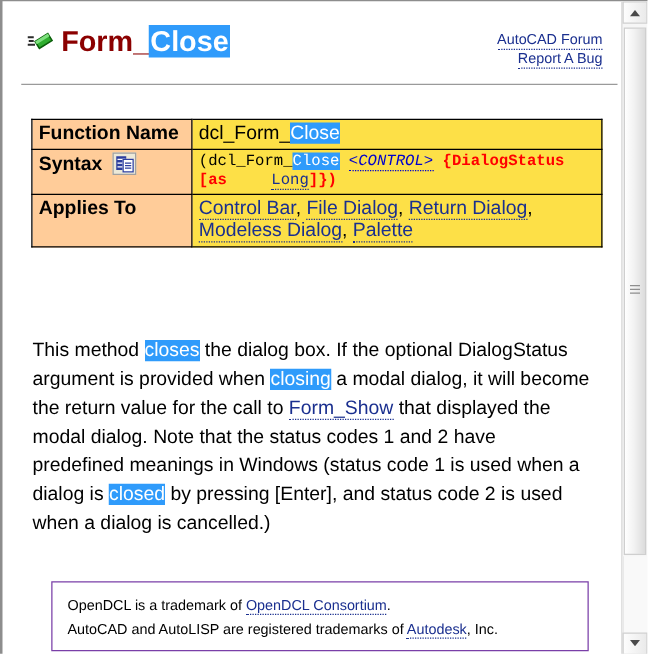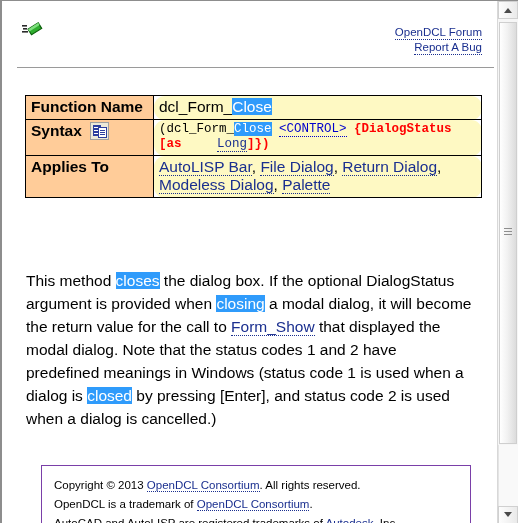"Form_Close" span { html: none -> <span><span>Form_</span><span>Close</span></span> }
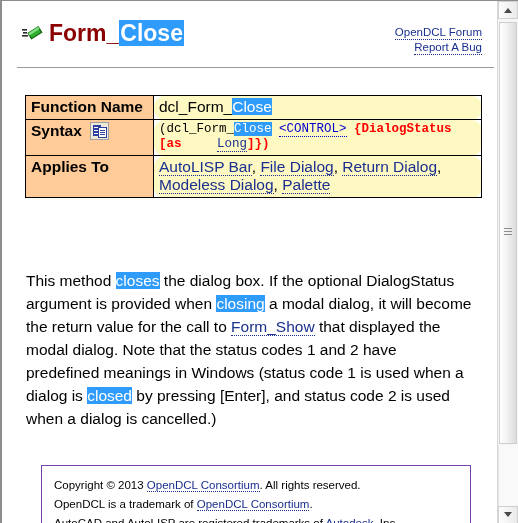"OpenDCL Forum" a { text: OpenDCL -> AutoCAD }
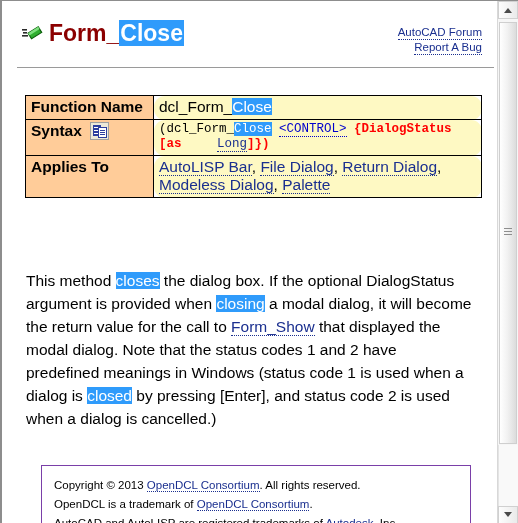"dcl_Form_Close" td.val { background: #fef9c3 -> #fde047; border-radius: 11px -> none }
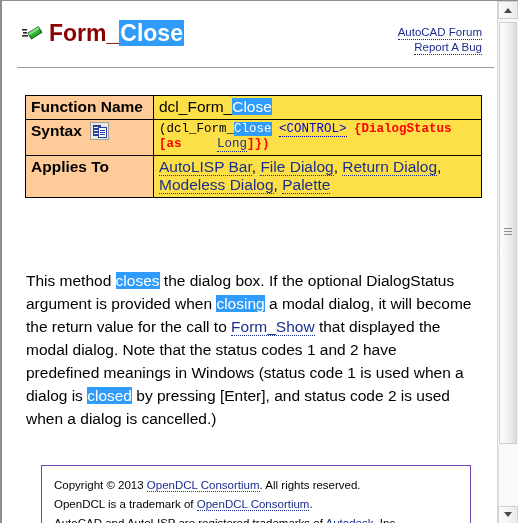"<CONTROL>" .lnk-blue { font-style: none -> italic }
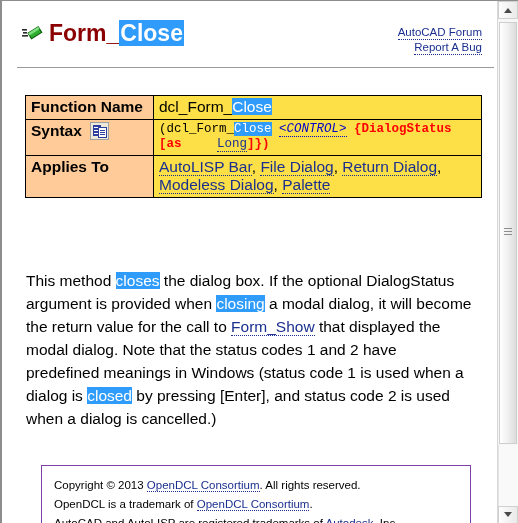"AutoLISP Bar" a.lnk { text: AutoLISP -> Control }
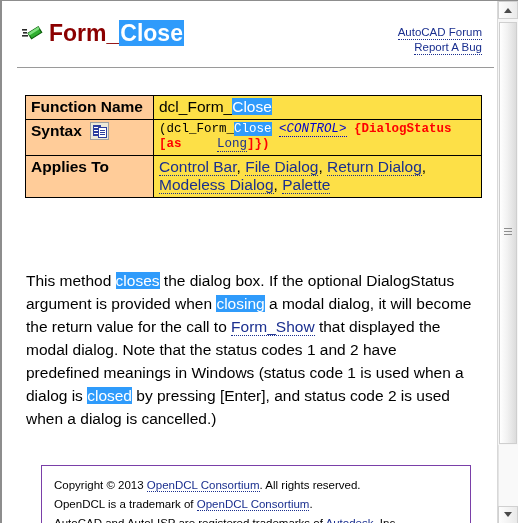"Copyright © 2013 OpenDCL Consortium." div { html: <div><span>Copyright © 2013 </span><a>OpenDCL Consortium</a><span>. All rights reserved.</span></div> -> none }
